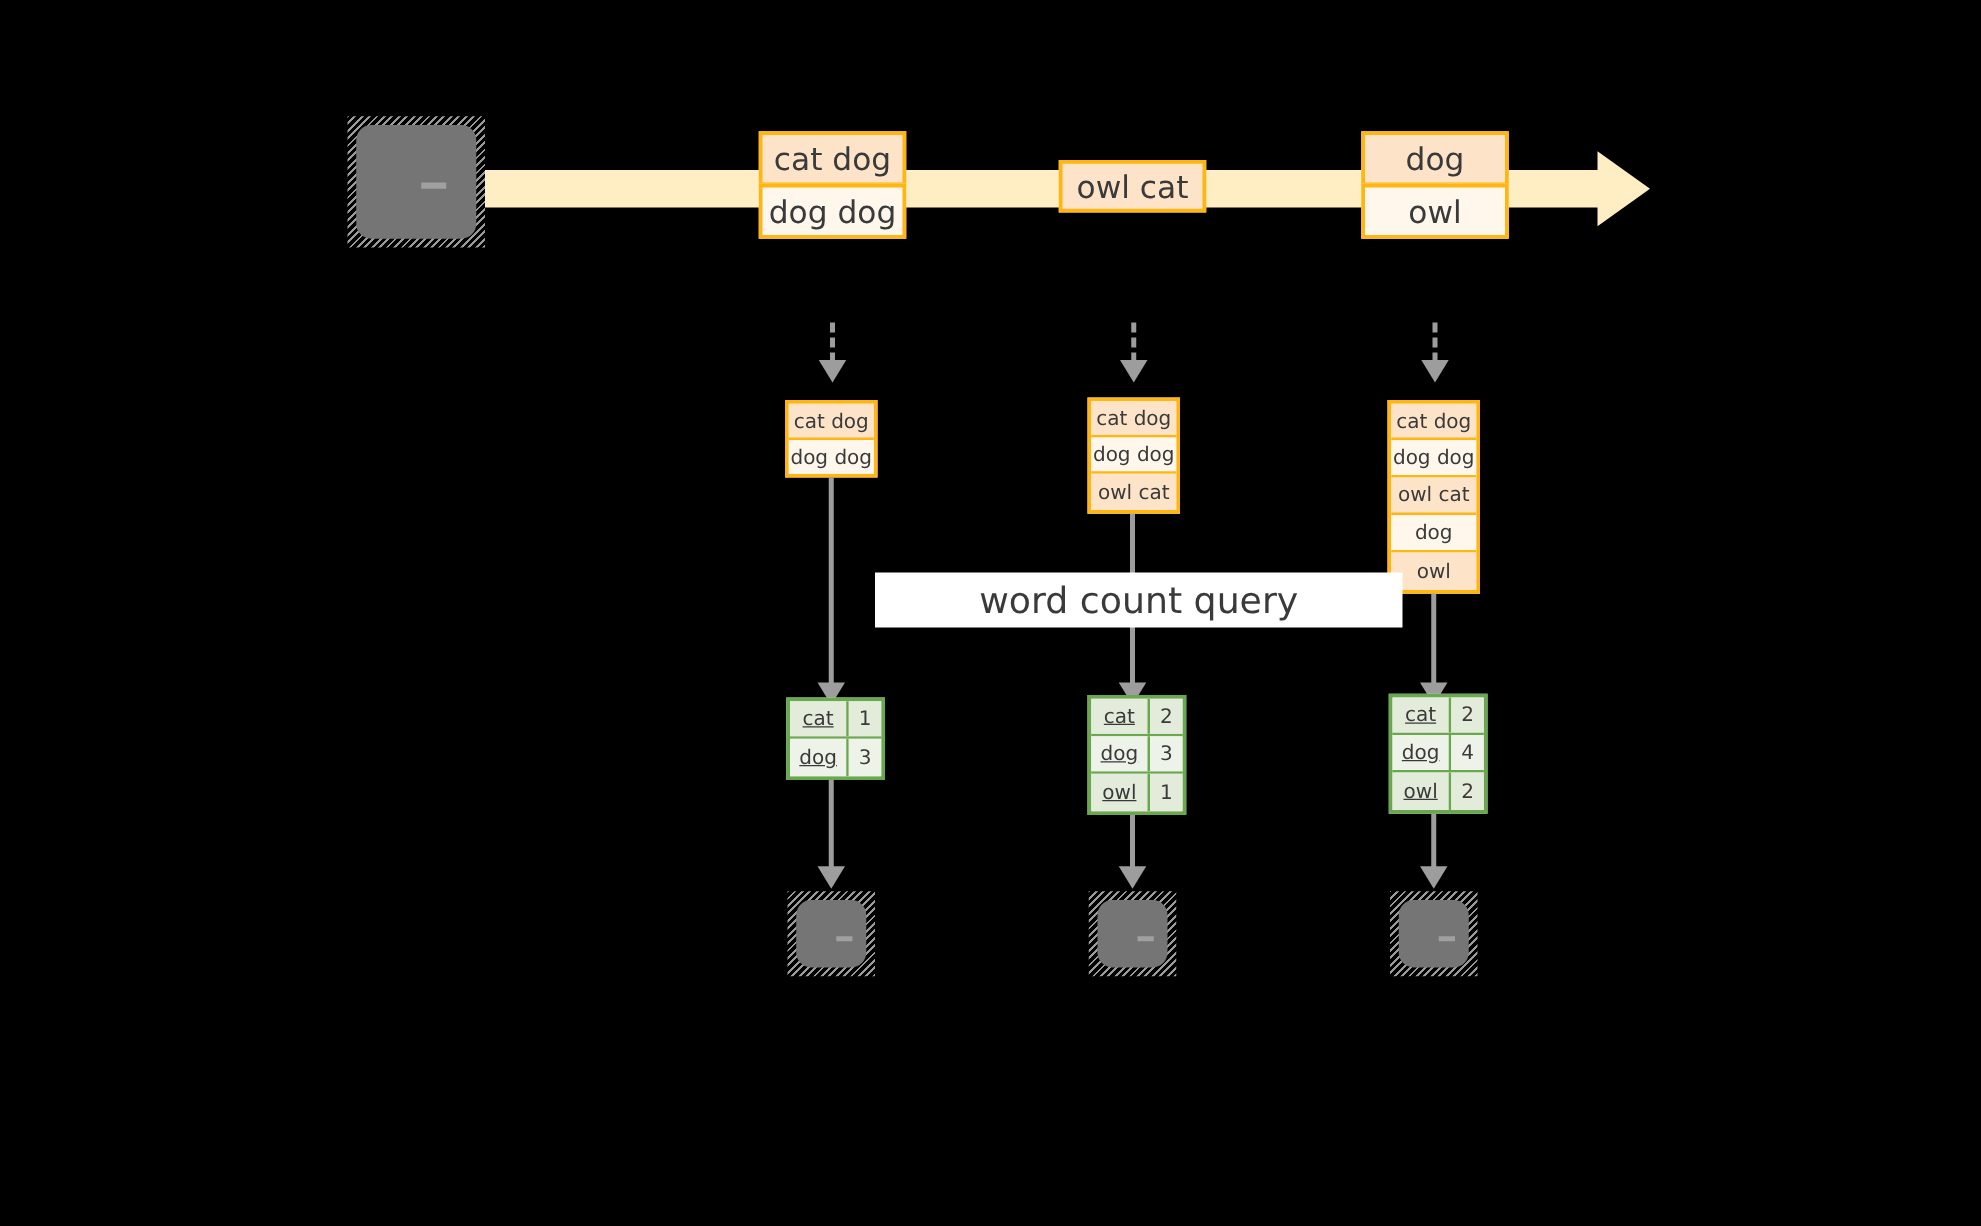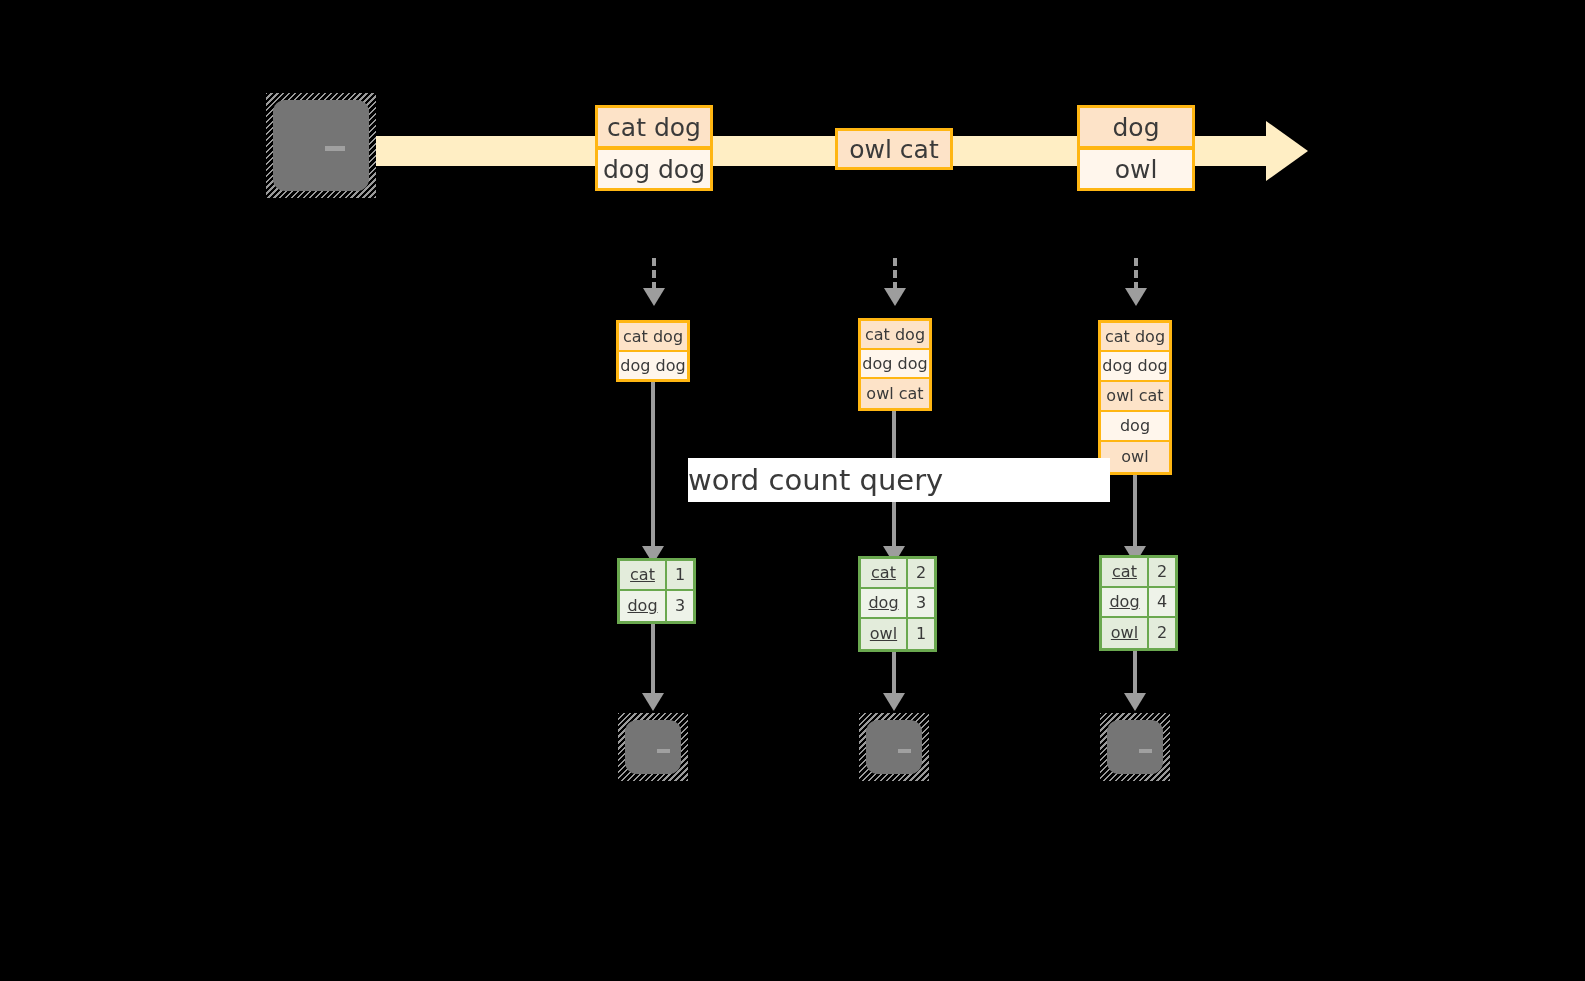"cat dog" #canvas { left: 0 -> 12px }
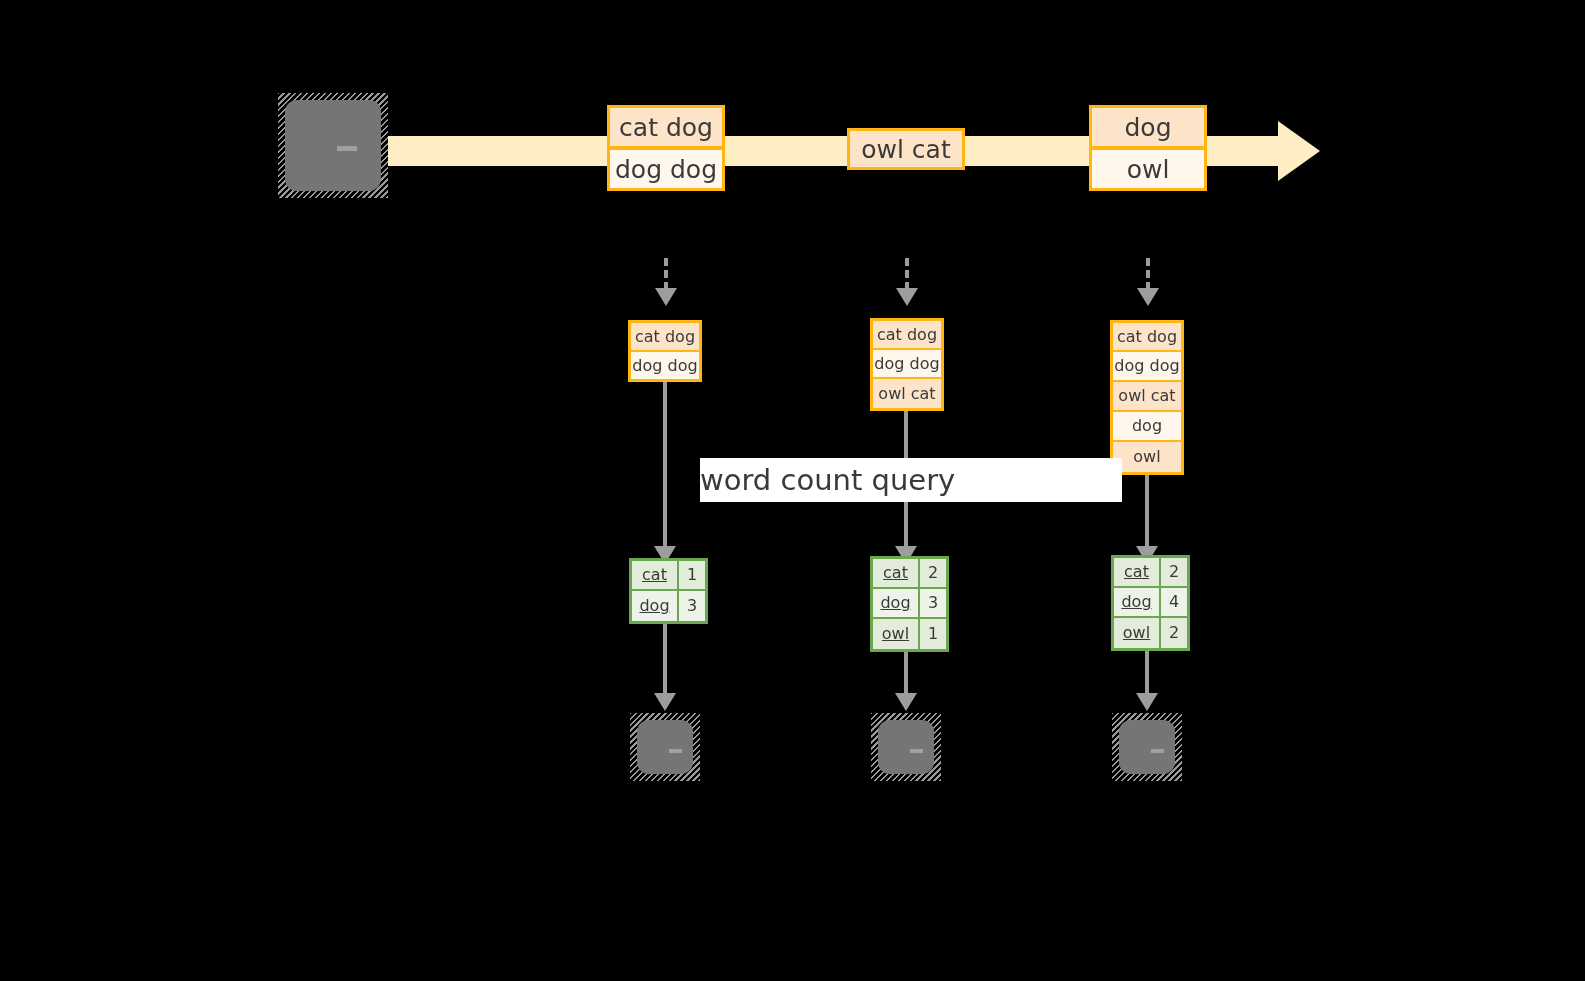"word count query" .banner { justify-content: none -> center }
